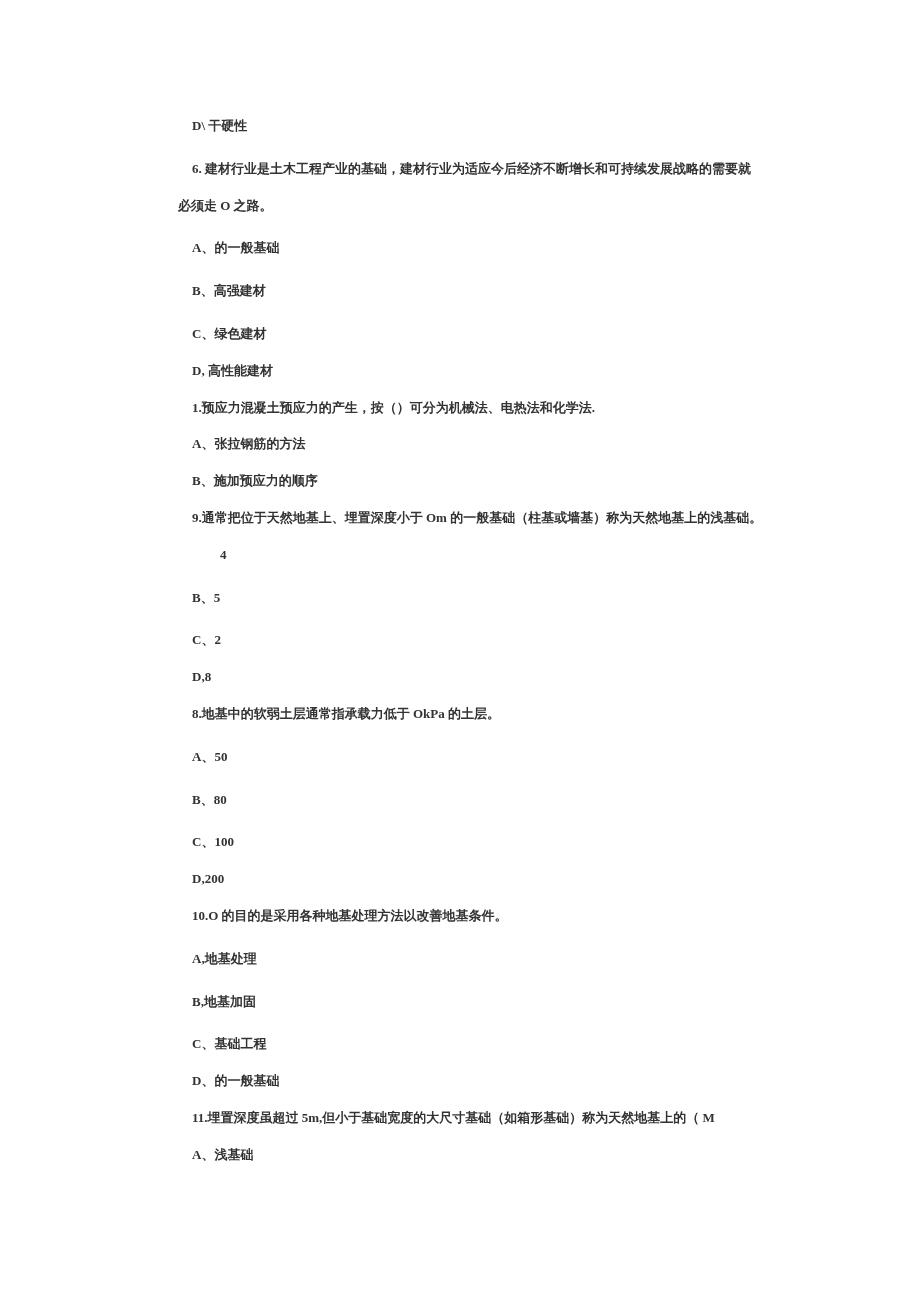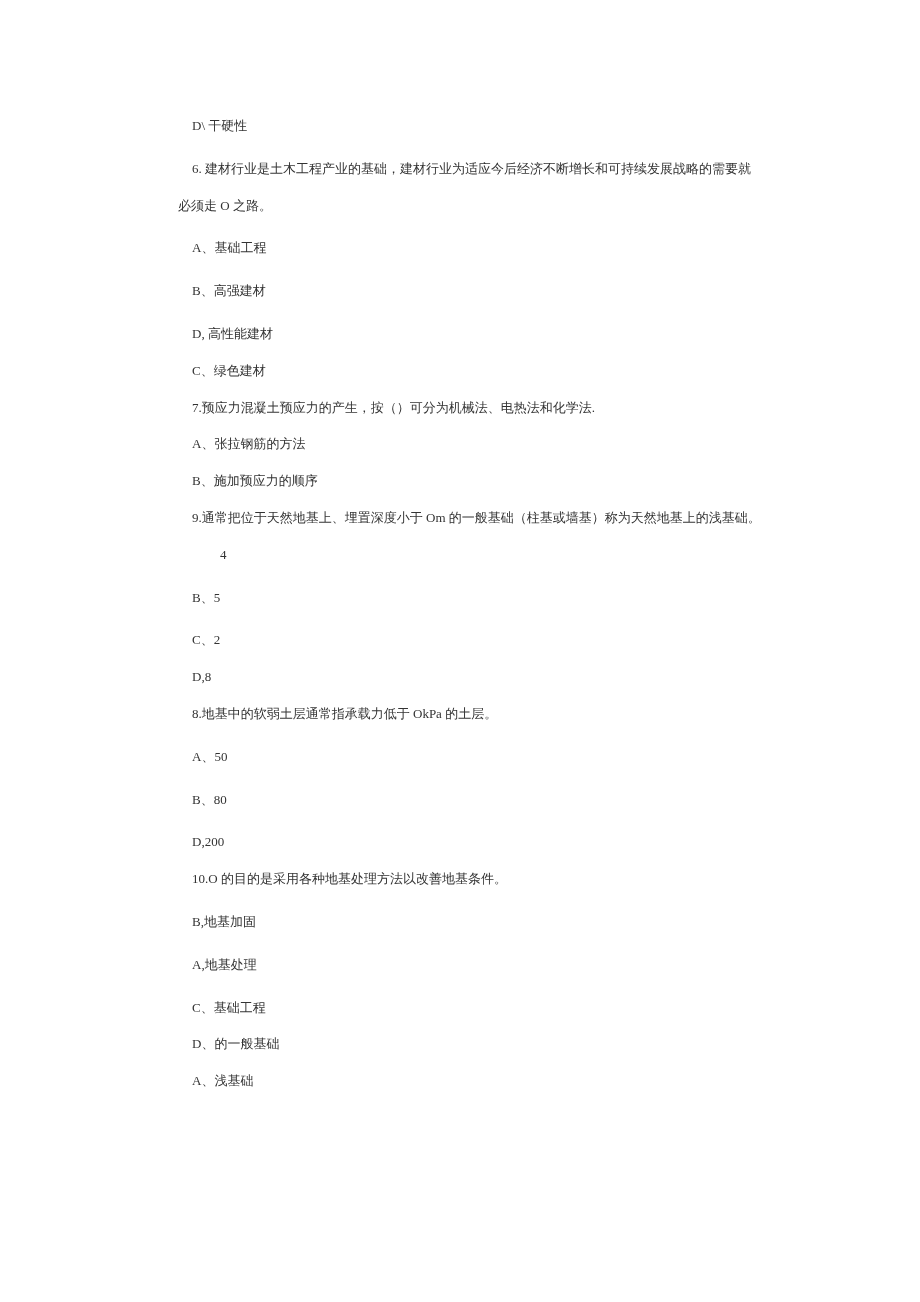"D\ 干硬性" * { font-weight: none -> bold }
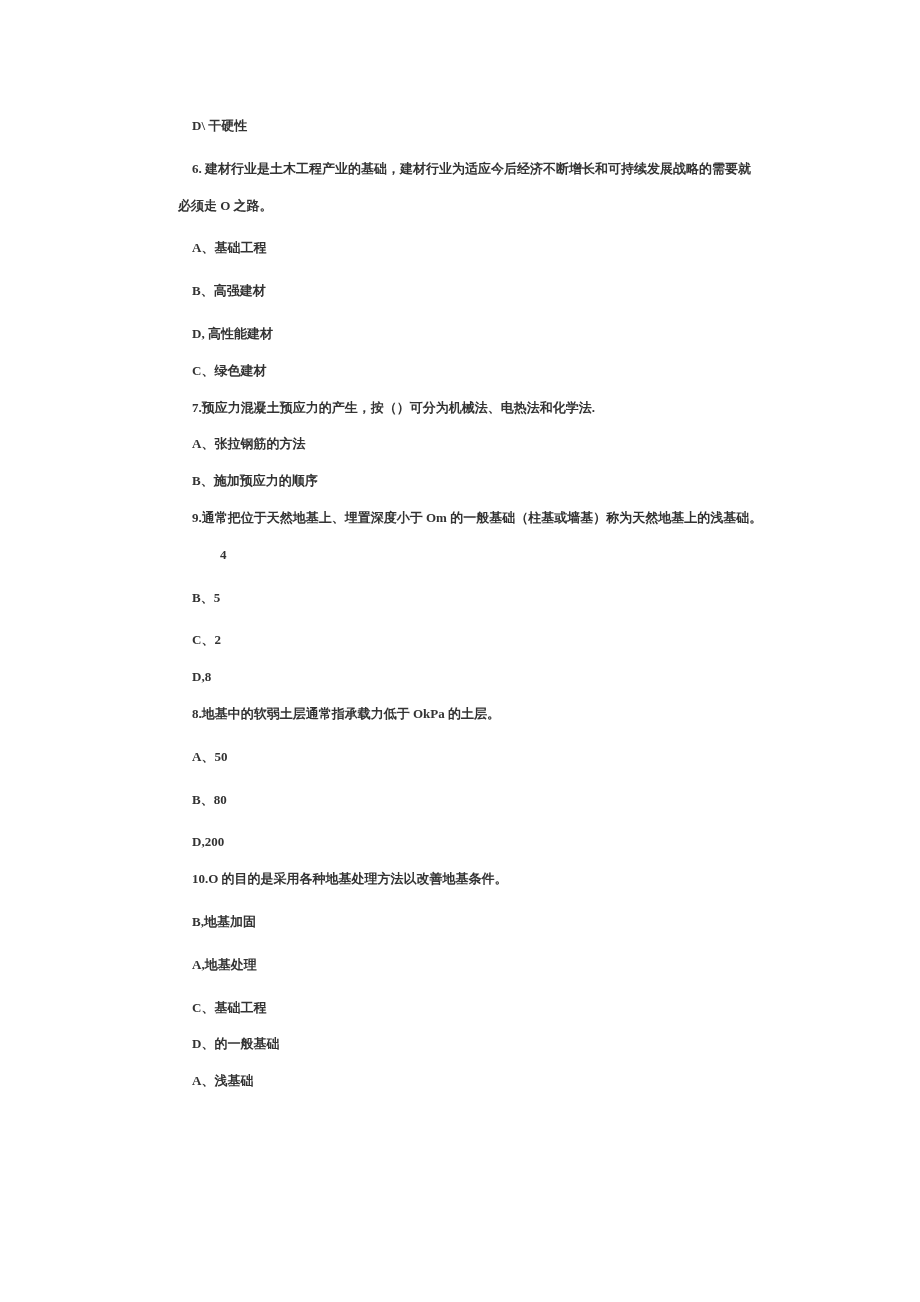"A、基础工程" div.line { text: 基础工程 -> 的一般基础 }
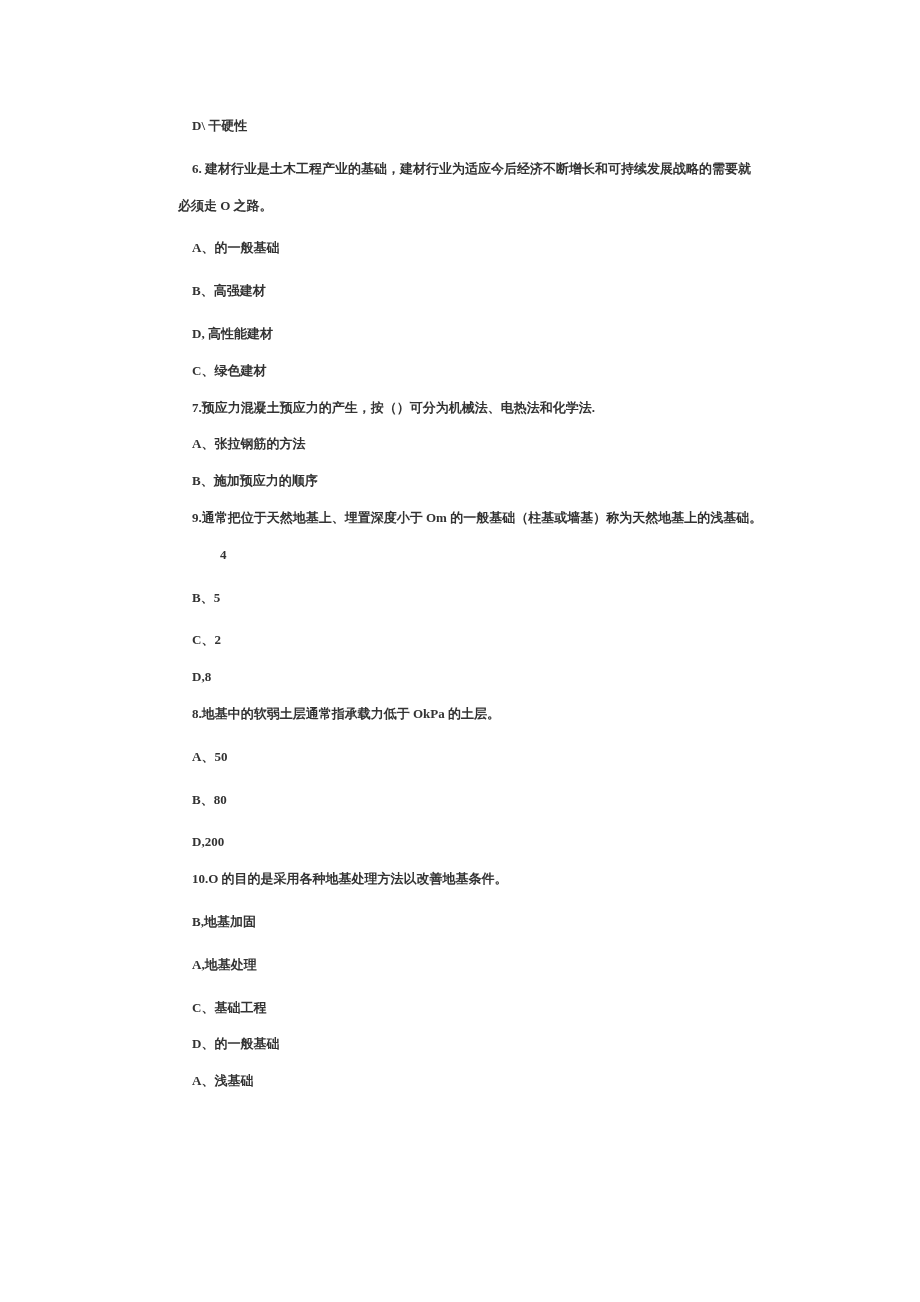"D, 高性能建材" div.line-tight { order: before "C、绿色建材" -> after "C、绿色建材" }
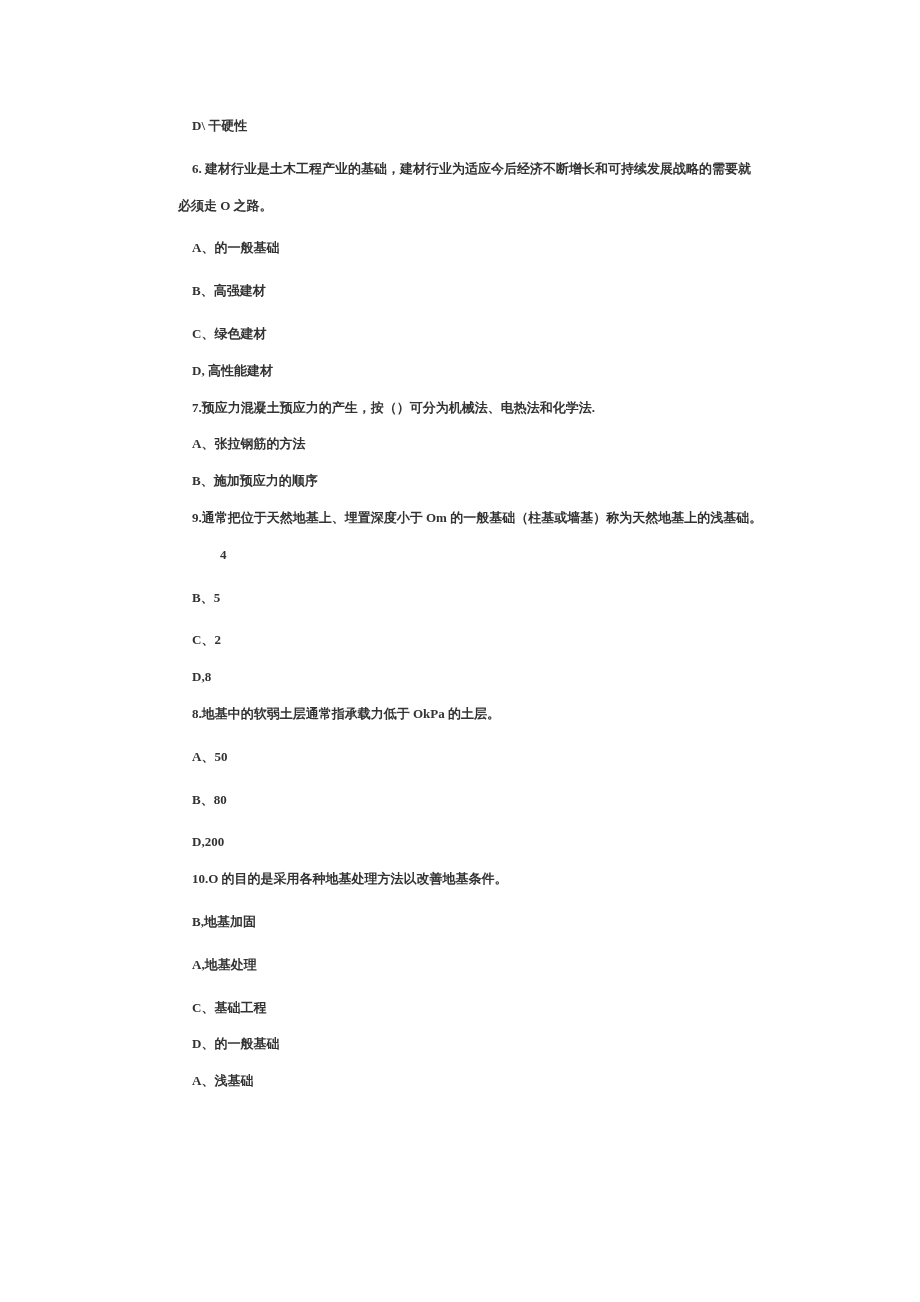"7.预应力混凝土预应力的产生，按（）可分为机械法、电热法和化学法." div.line-tight { text: 7 -> 1 }
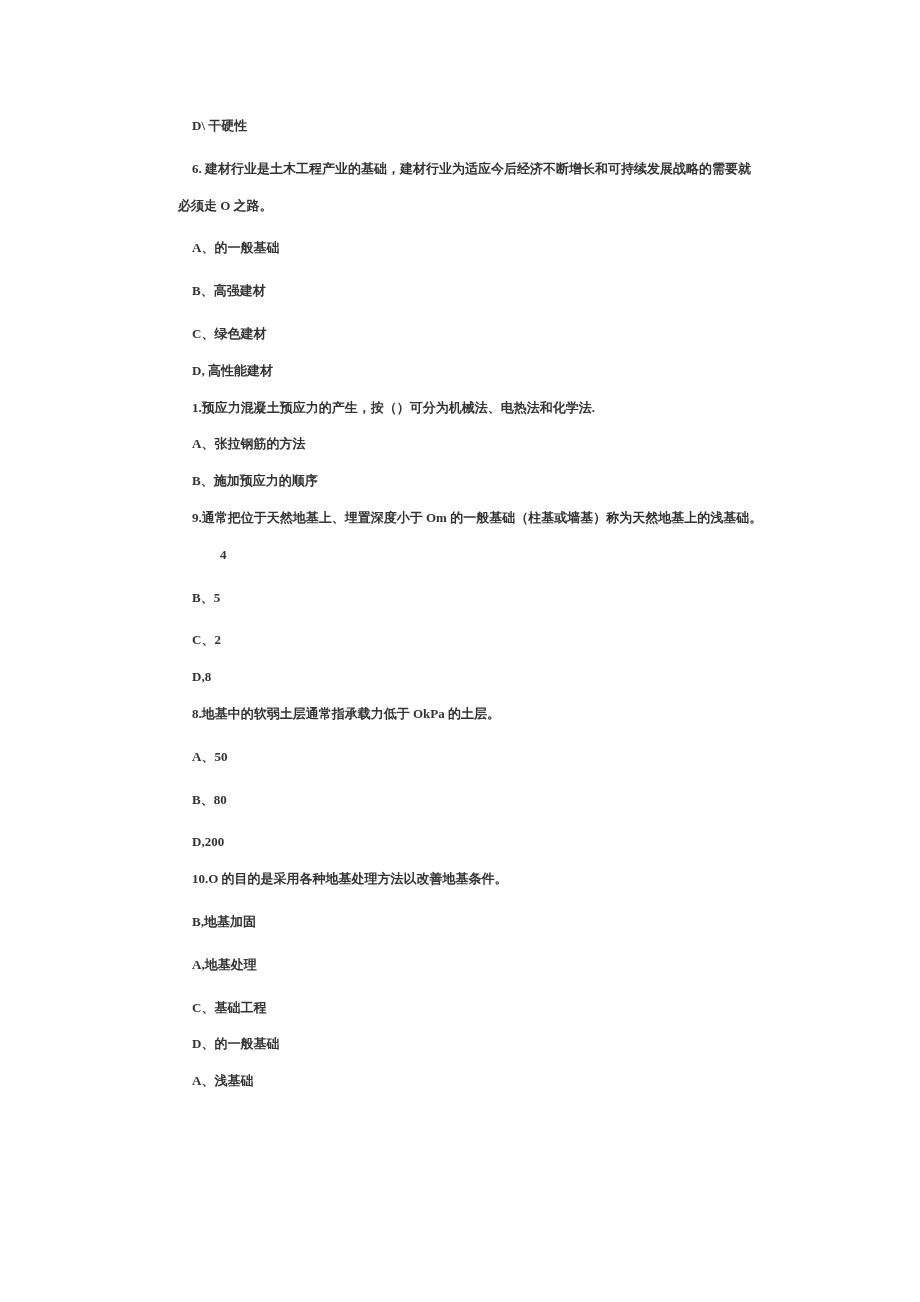"C、100" div.line-tight { html: none -> <div>C、100</div> }
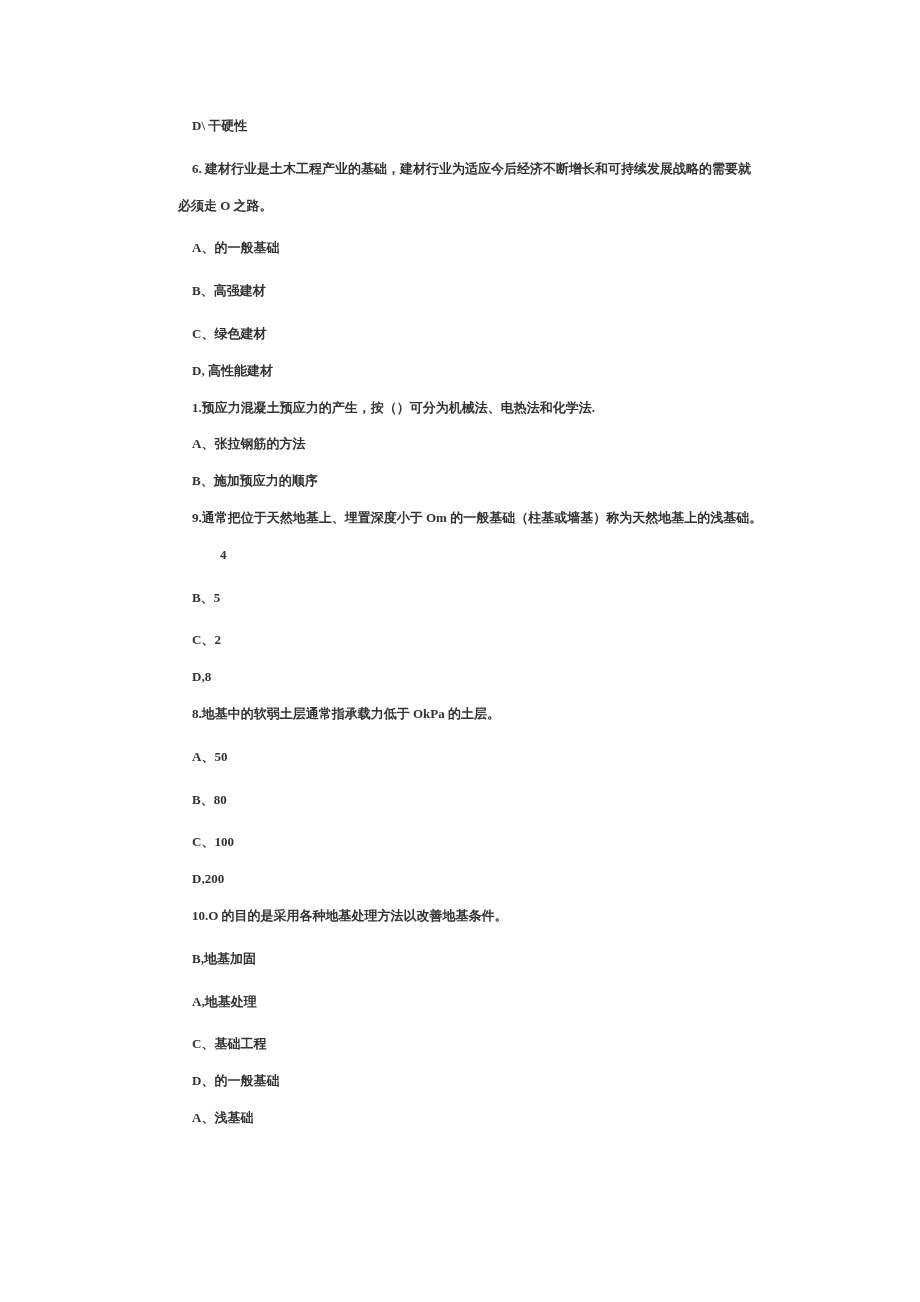"B,地基加固" div.line { order: before "A,地基处理" -> after "A,地基处理" }
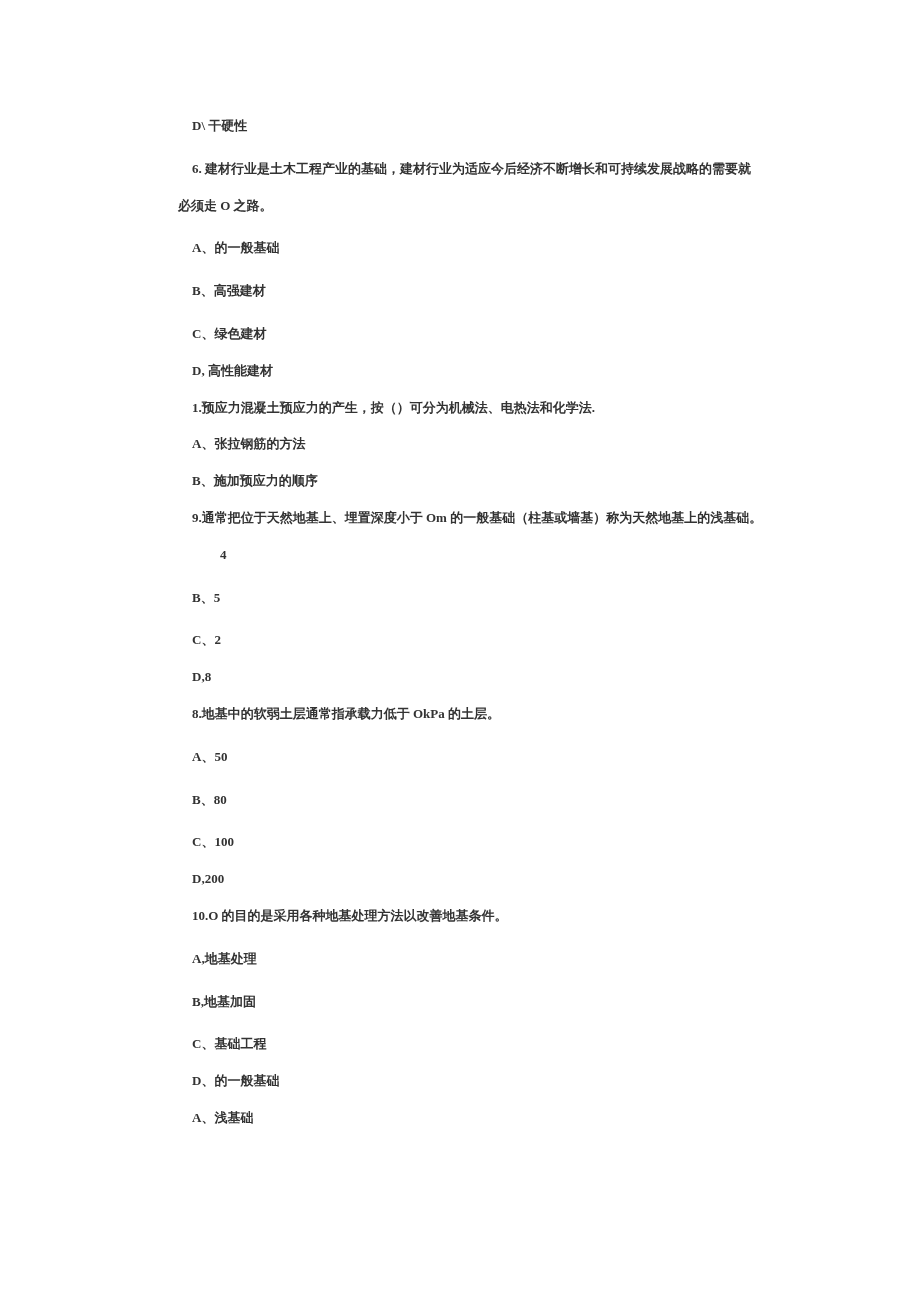"11.埋置深度虽超过" div.line-tight { html: none -> <div>11.埋置深度虽超过 5m,但小于基础宽度的大尺寸基础（如箱形基础）称为天然地基上的（ M</div> }
